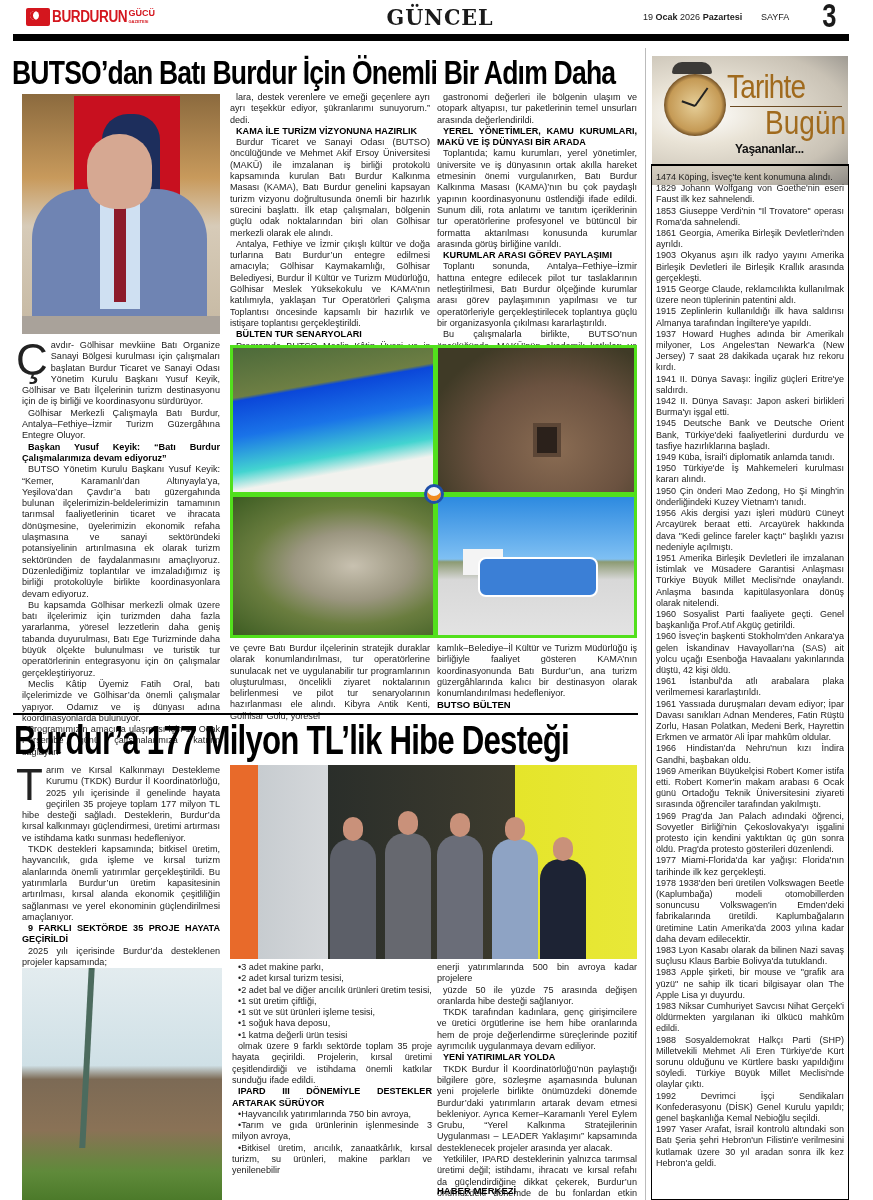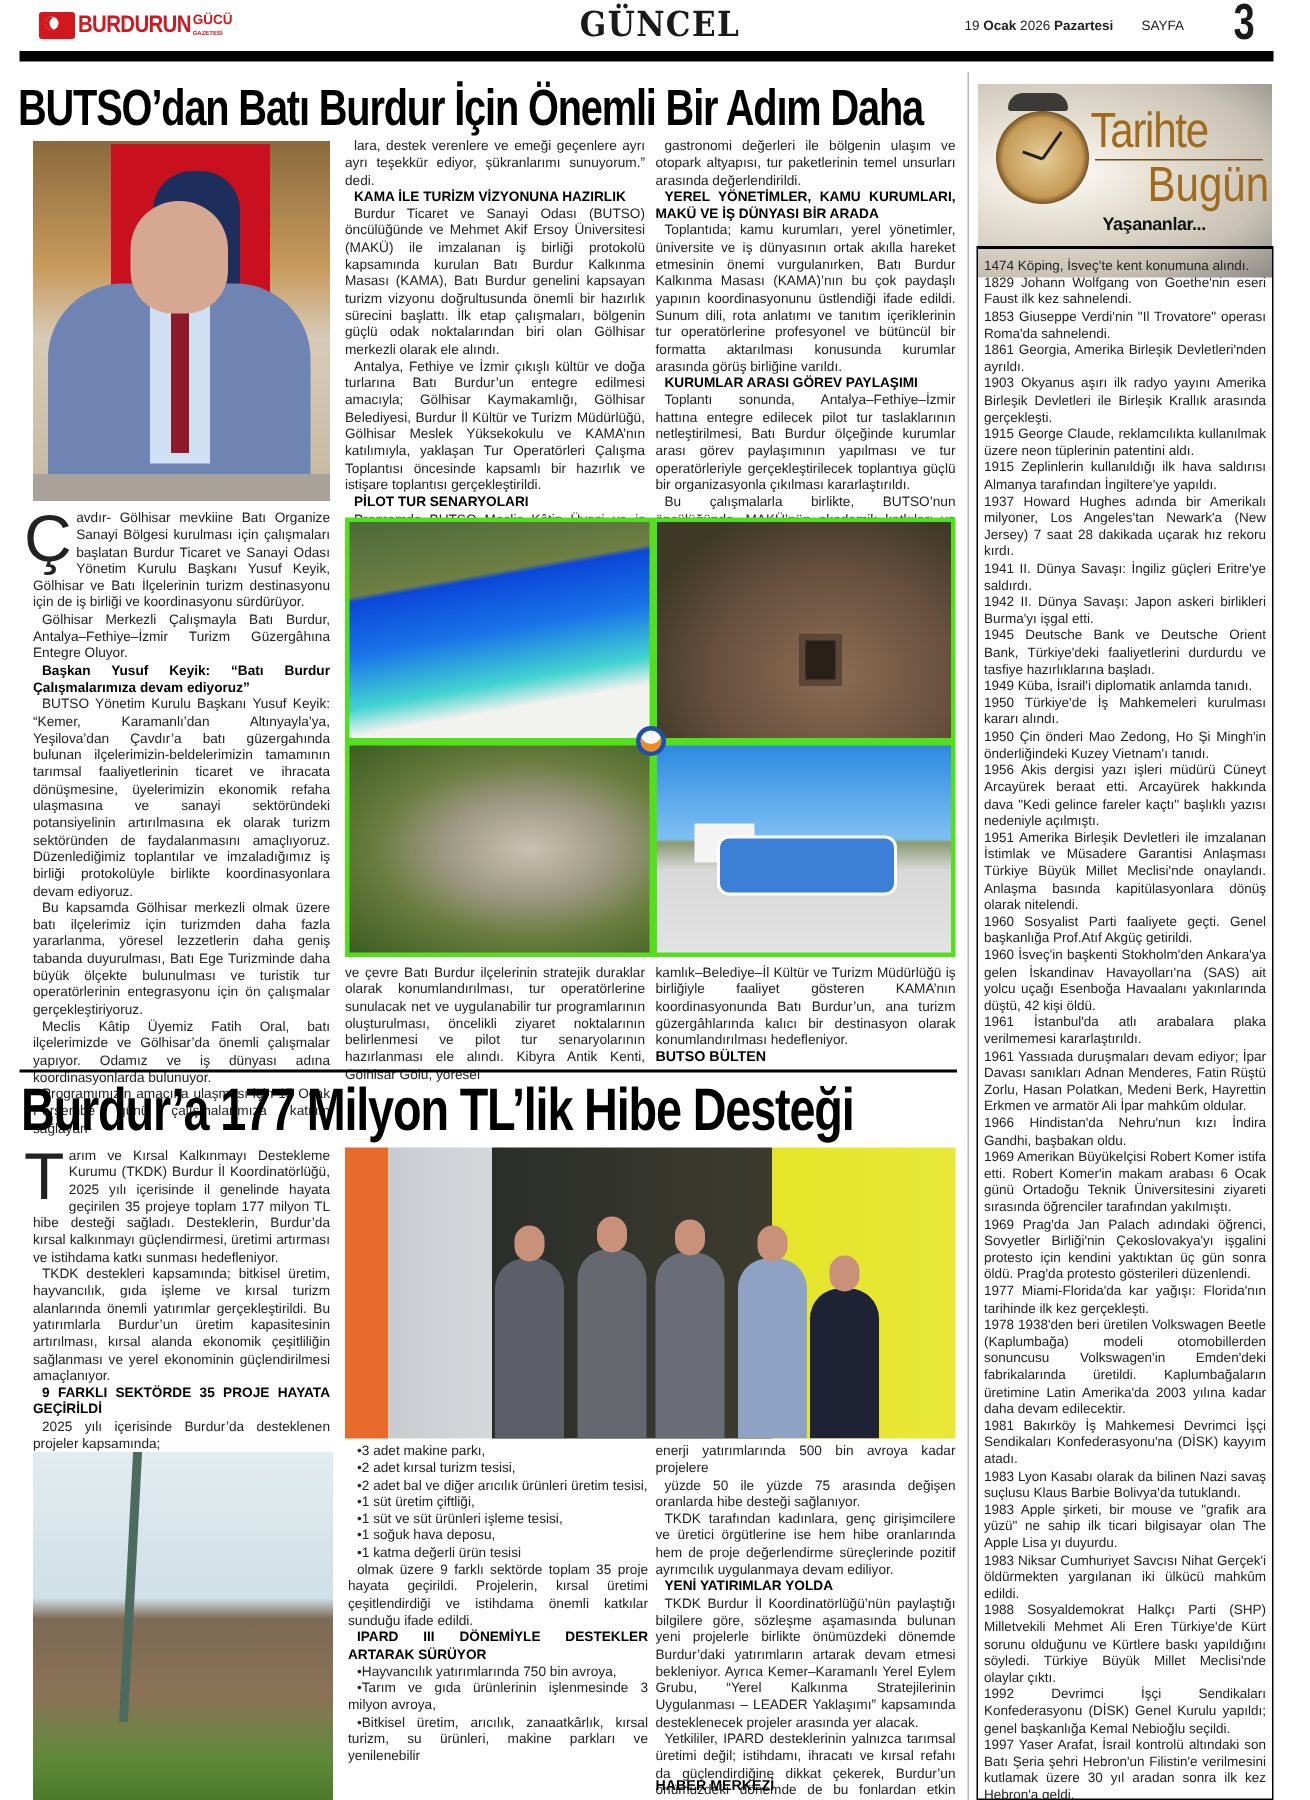"PİLOT TUR SENARYOLARI" span { text: PİLOT -> BÜLTEN }
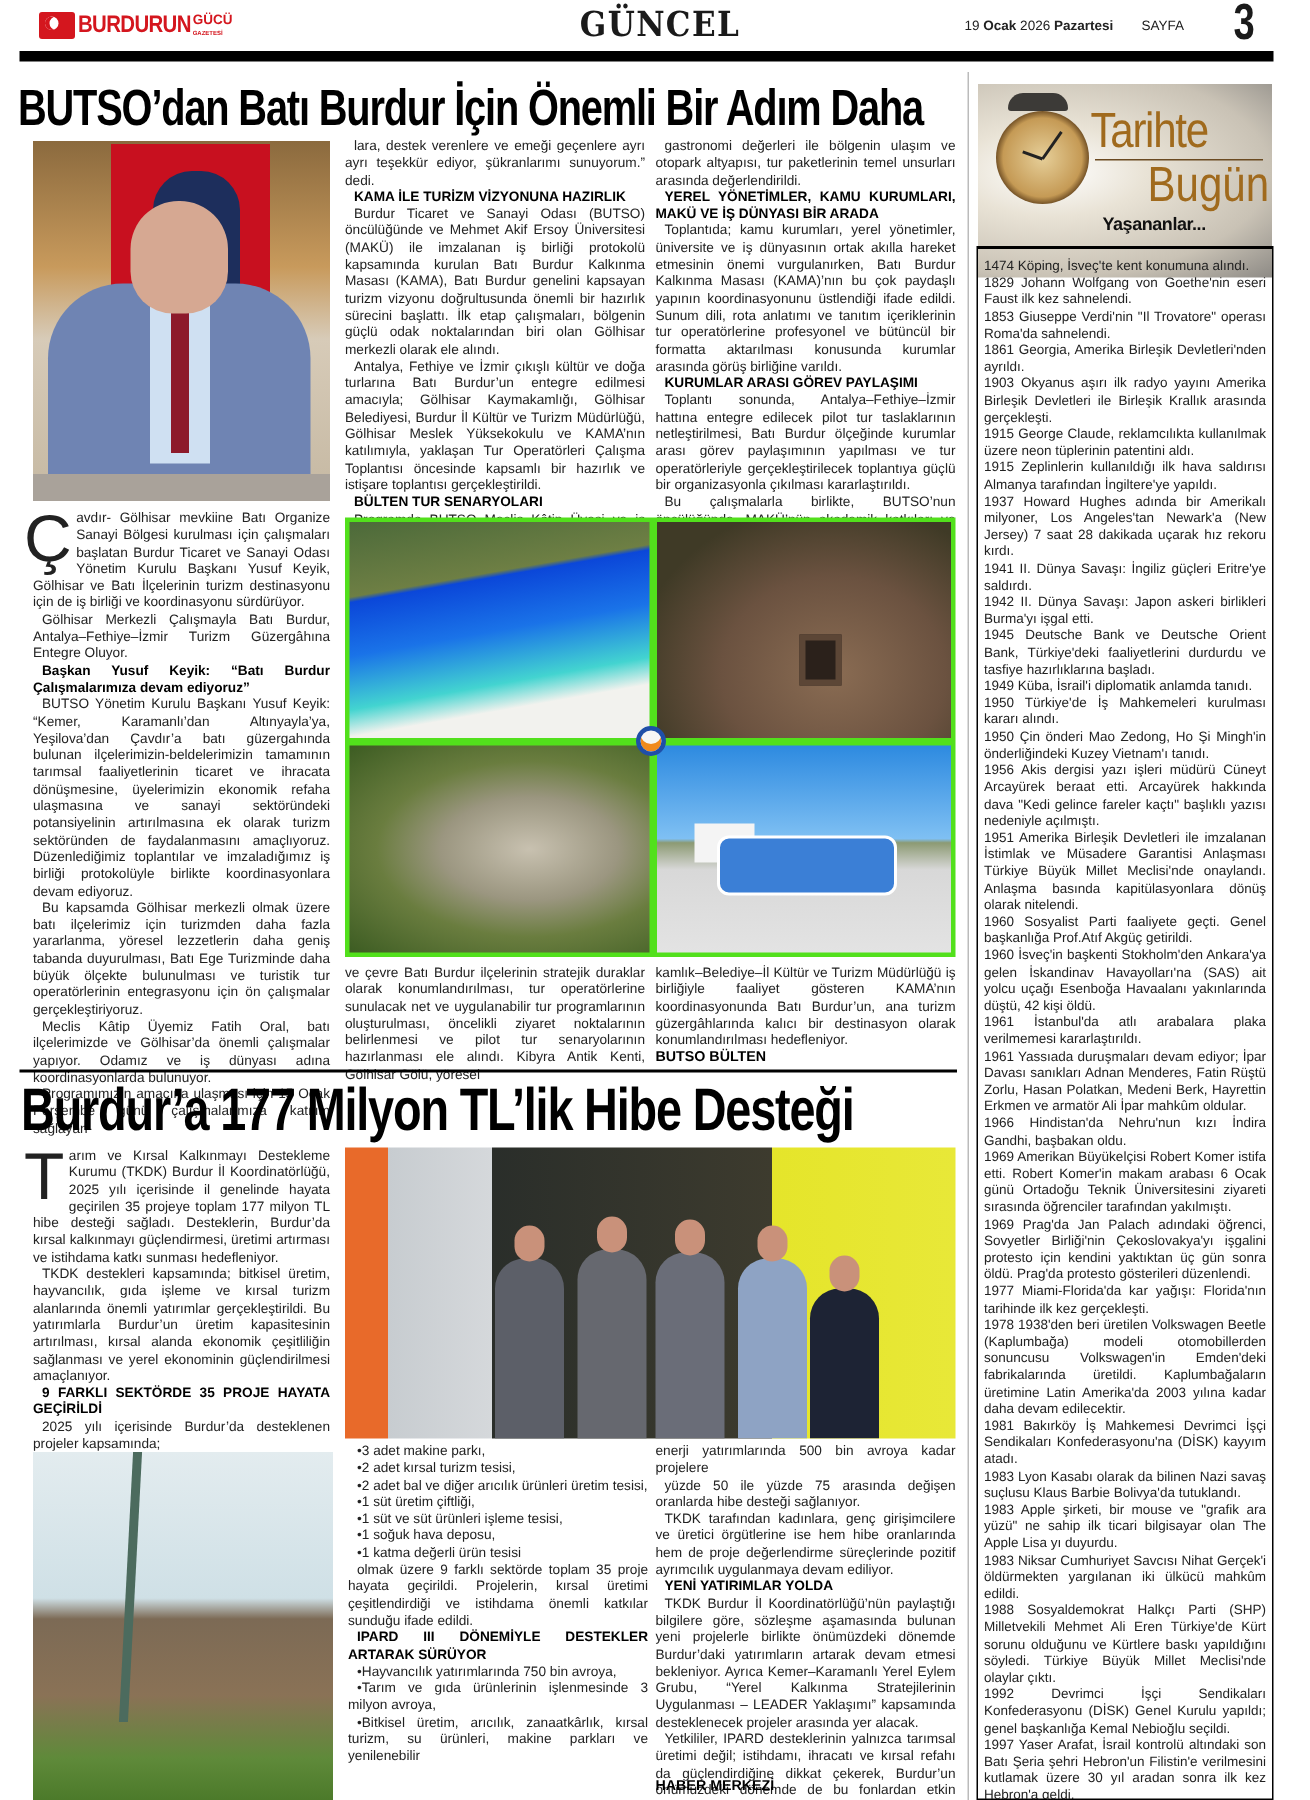"1981 Bakırköy İş Mahkemesi Devrimci" div.ev { html: <div>1981 Bakırköy İş Mahkemesi Devrimci İşçi Sendikaları Konfederasyonu'na (DİSK) kayyım atadı.</div> -> none }
